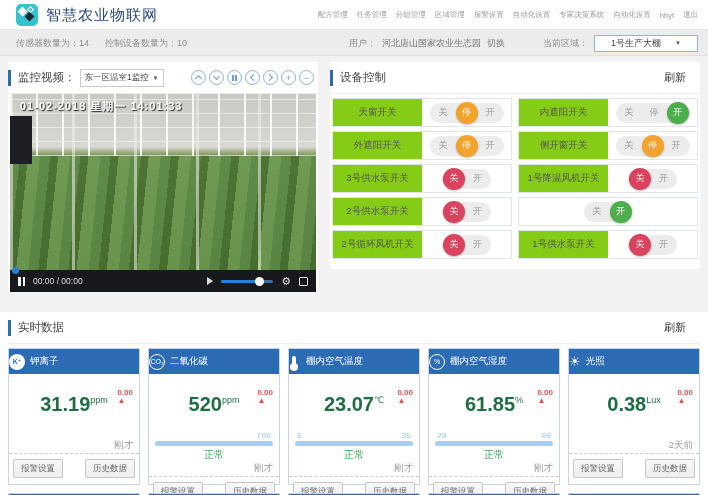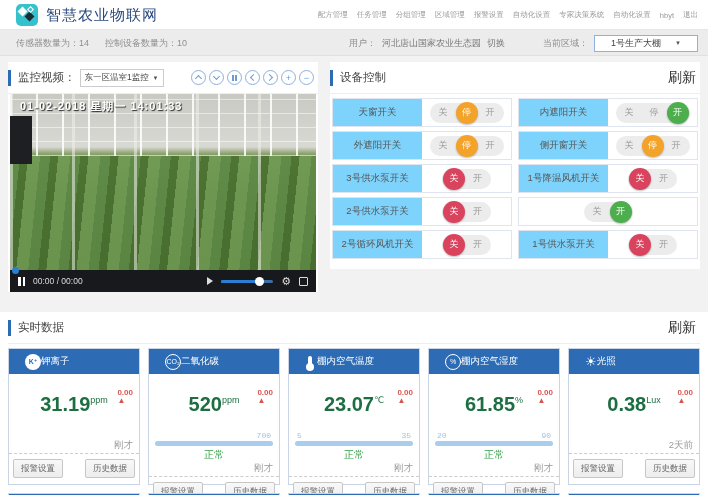"刷新" .refresh { font-size: 14px -> 11px; right: 4px -> 14px }
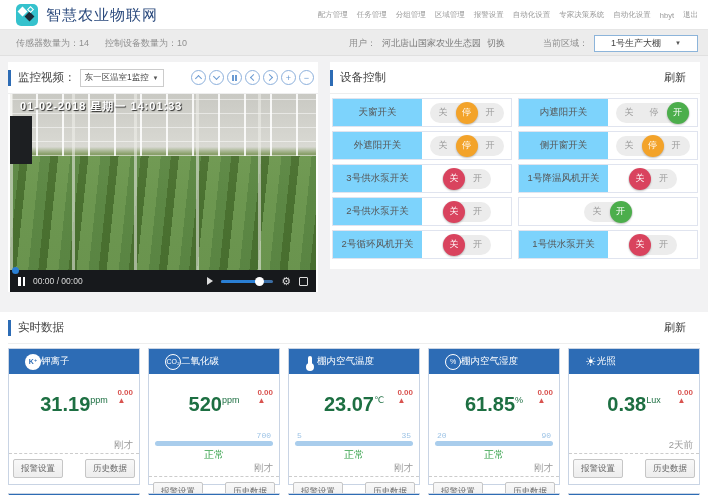"天窗开关" .dev-label { background: #7dd3fc -> #84cc16 }
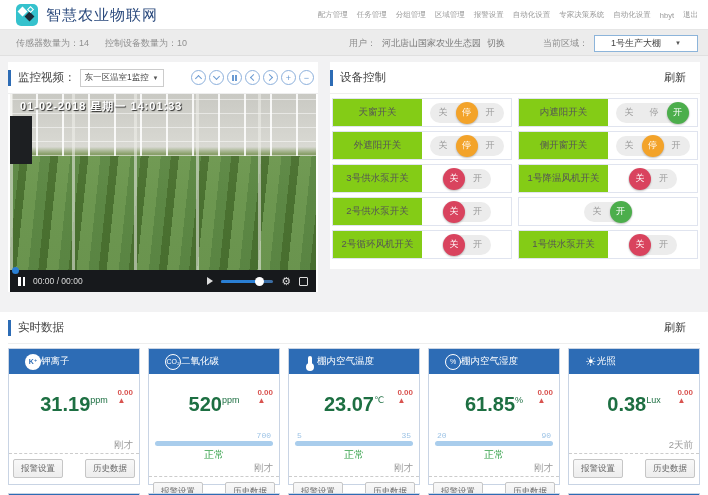"钾离子" .card-head { gap: none -> 5px; padding-left: 16px -> 0 }
